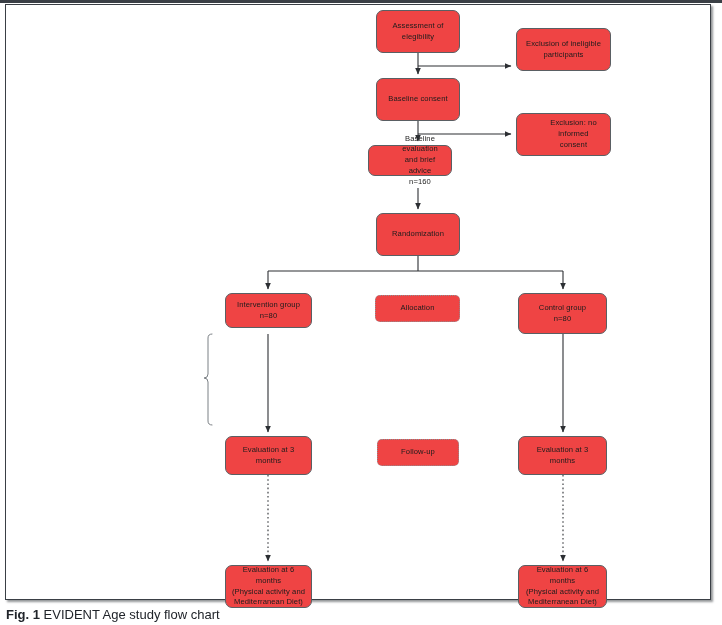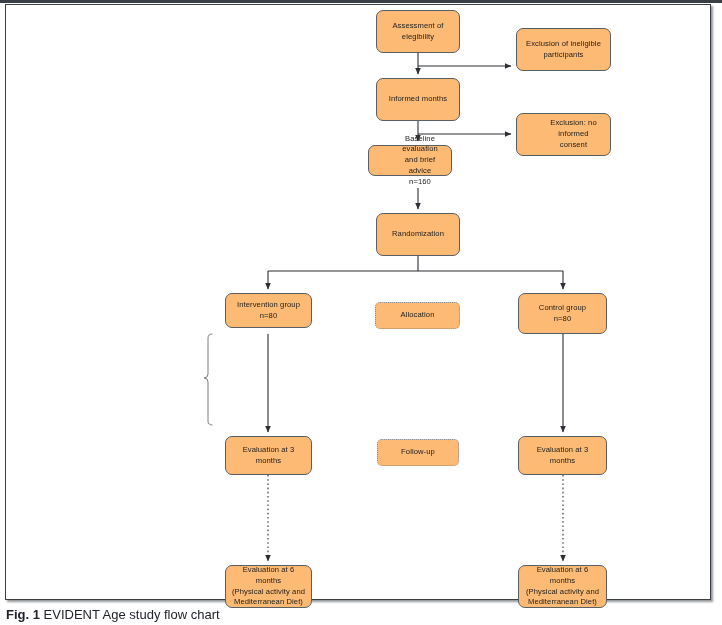"Assessment of" .node { background: #fdba74 -> #ef4444 }
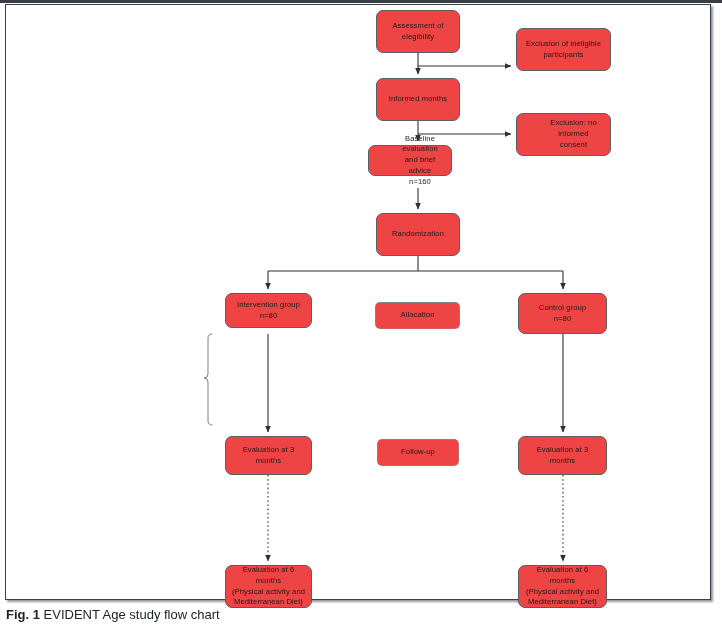"Informed months" span { text: Informed months -> Baseline consent }
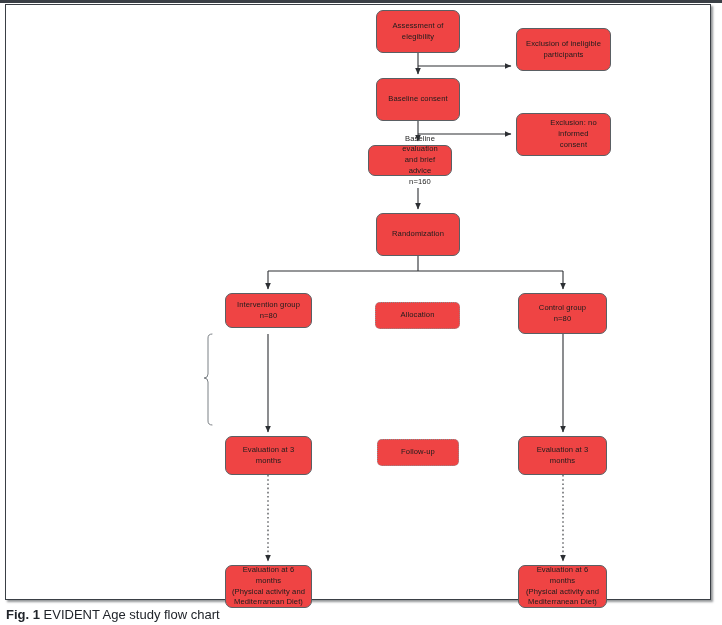"Allocation" div.node { top: 302px -> 295px }
